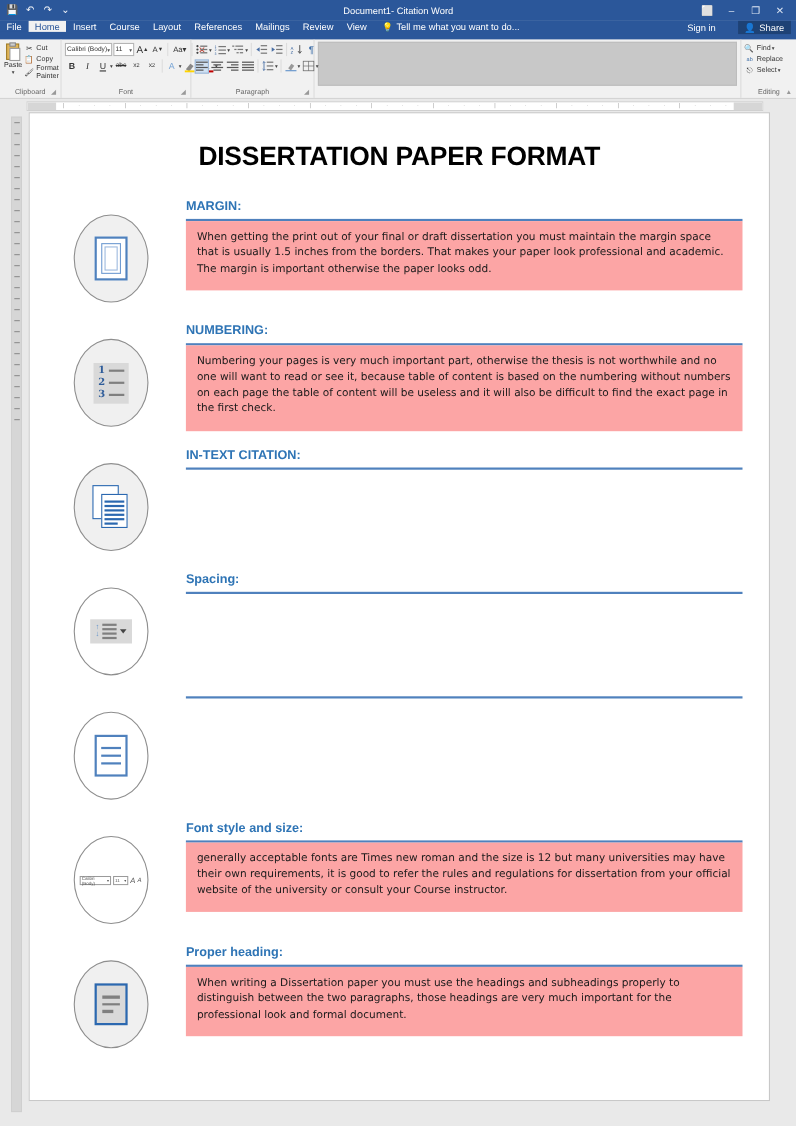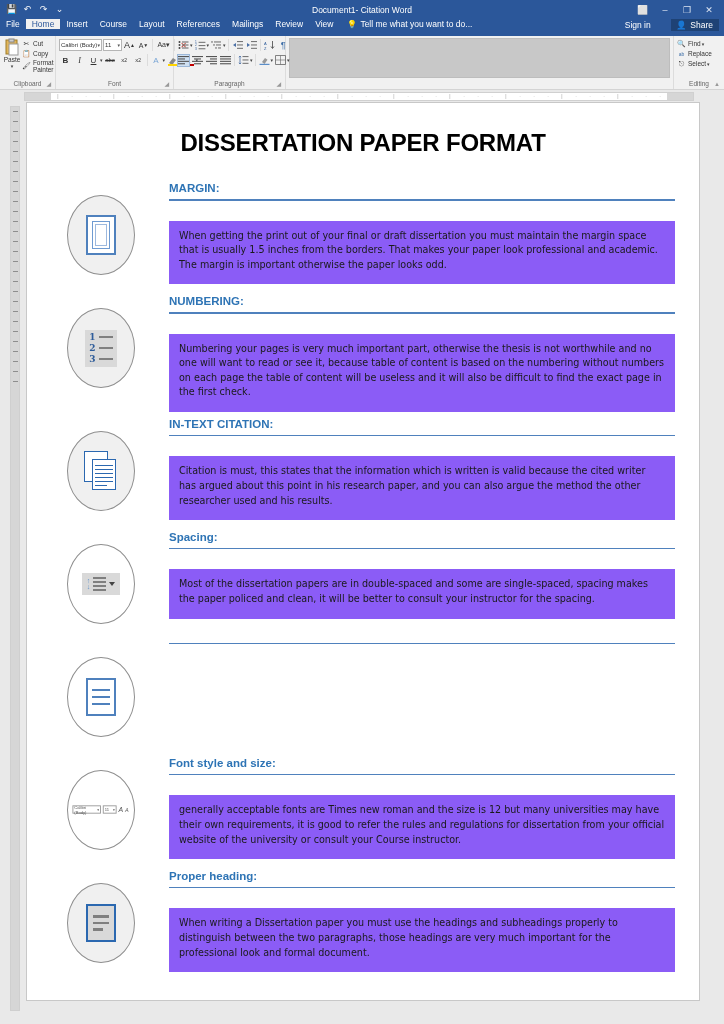"When getting the print out" .sec-body { background: #8b5cf6 -> #fca5a5; margin-top: 20px -> none }
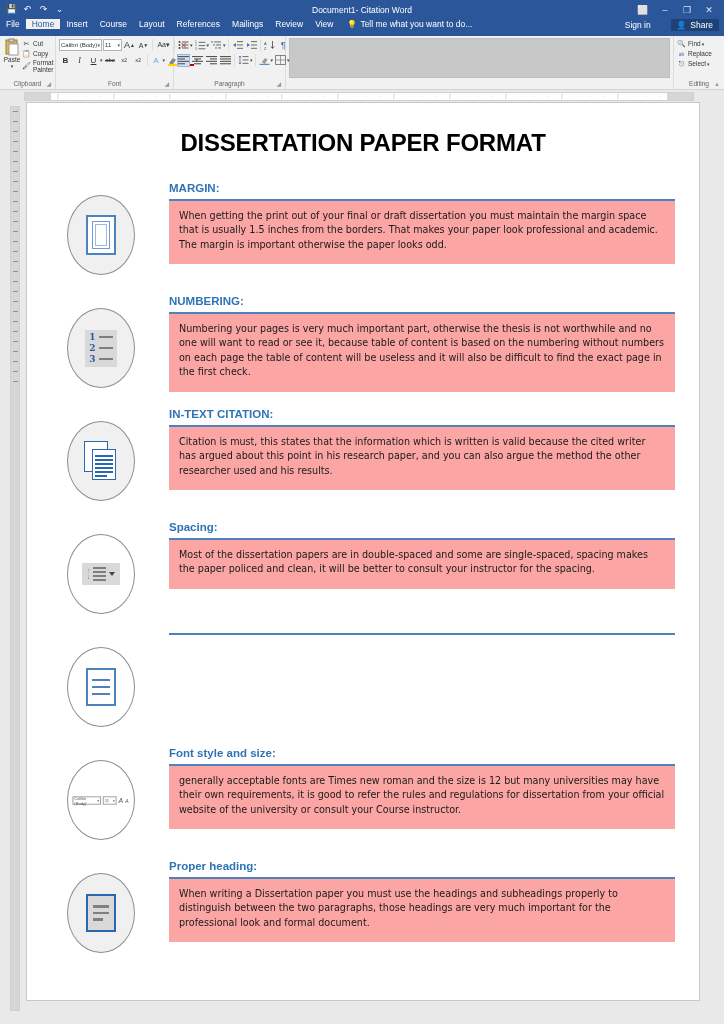"Citation is must, this states" div.sec-body { html: <div>Citation is must, this states that the information which is written is valid because the cited writer has argued about this point in his research paper, and you can also argue the method the other researcher used and his results.</div> -> none }
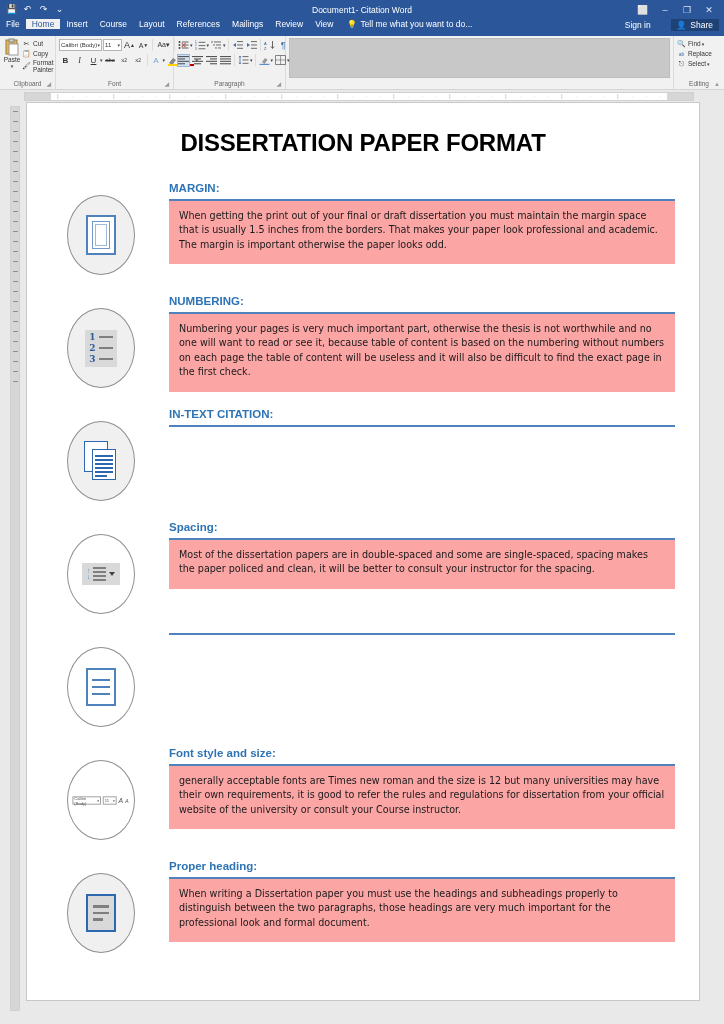"Most of the dissertation papers" div.sec-body { html: <div>Most of the dissertation papers are in double-spaced and some are single-spaced, spacing makes the paper policed and clean, it will be better to consult your instructor for the spacing.</div> -> none }
